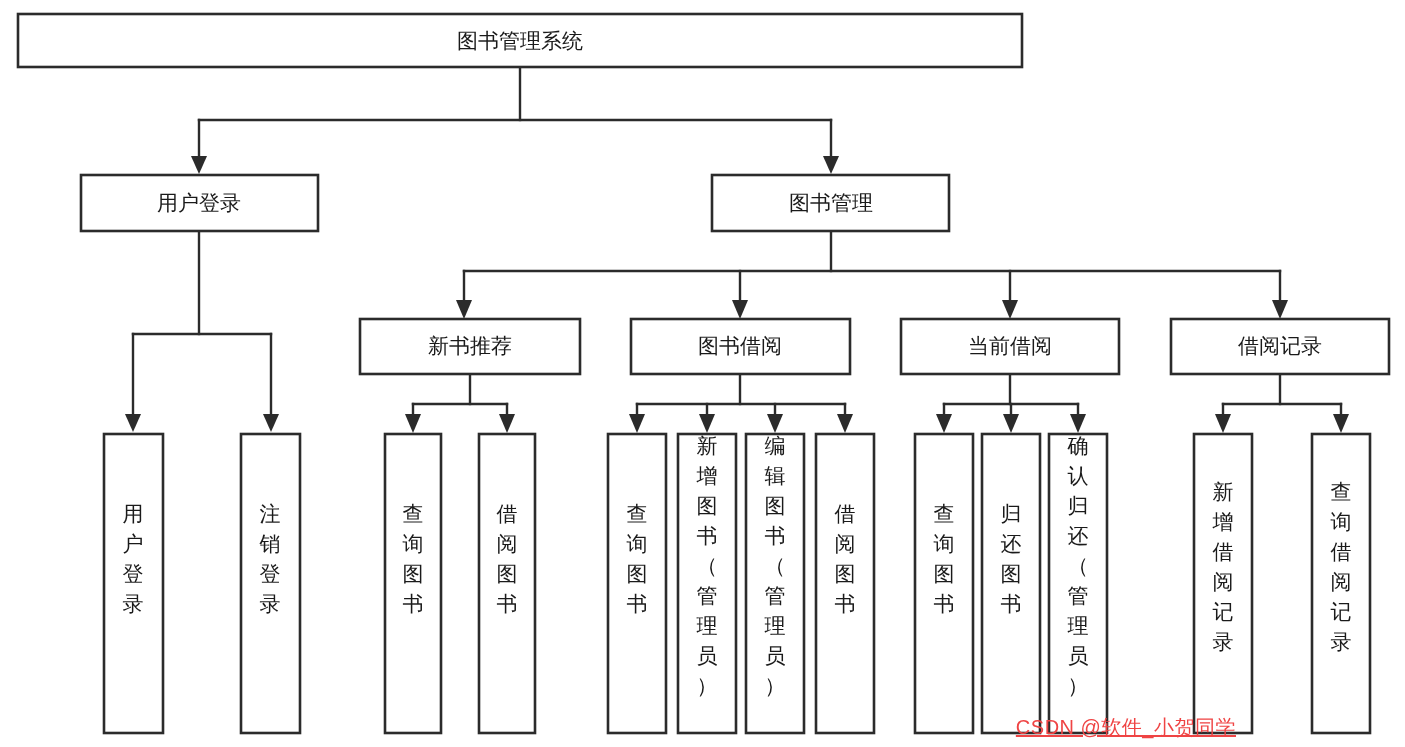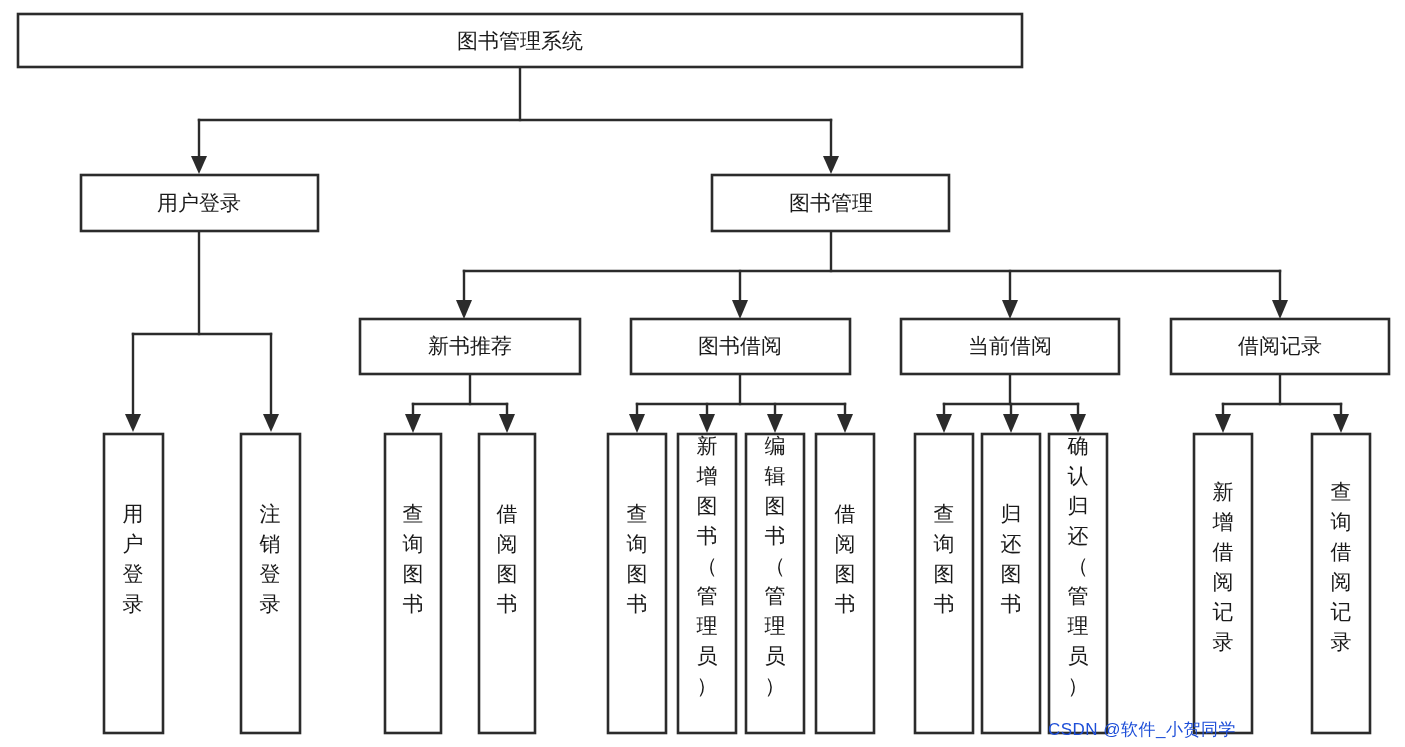"CSDN @软件_小贺同学" .watermark { color: #1d4ed8 -> #ef4444; font-size: 17px -> 20px; text-decoration: none -> underline }
